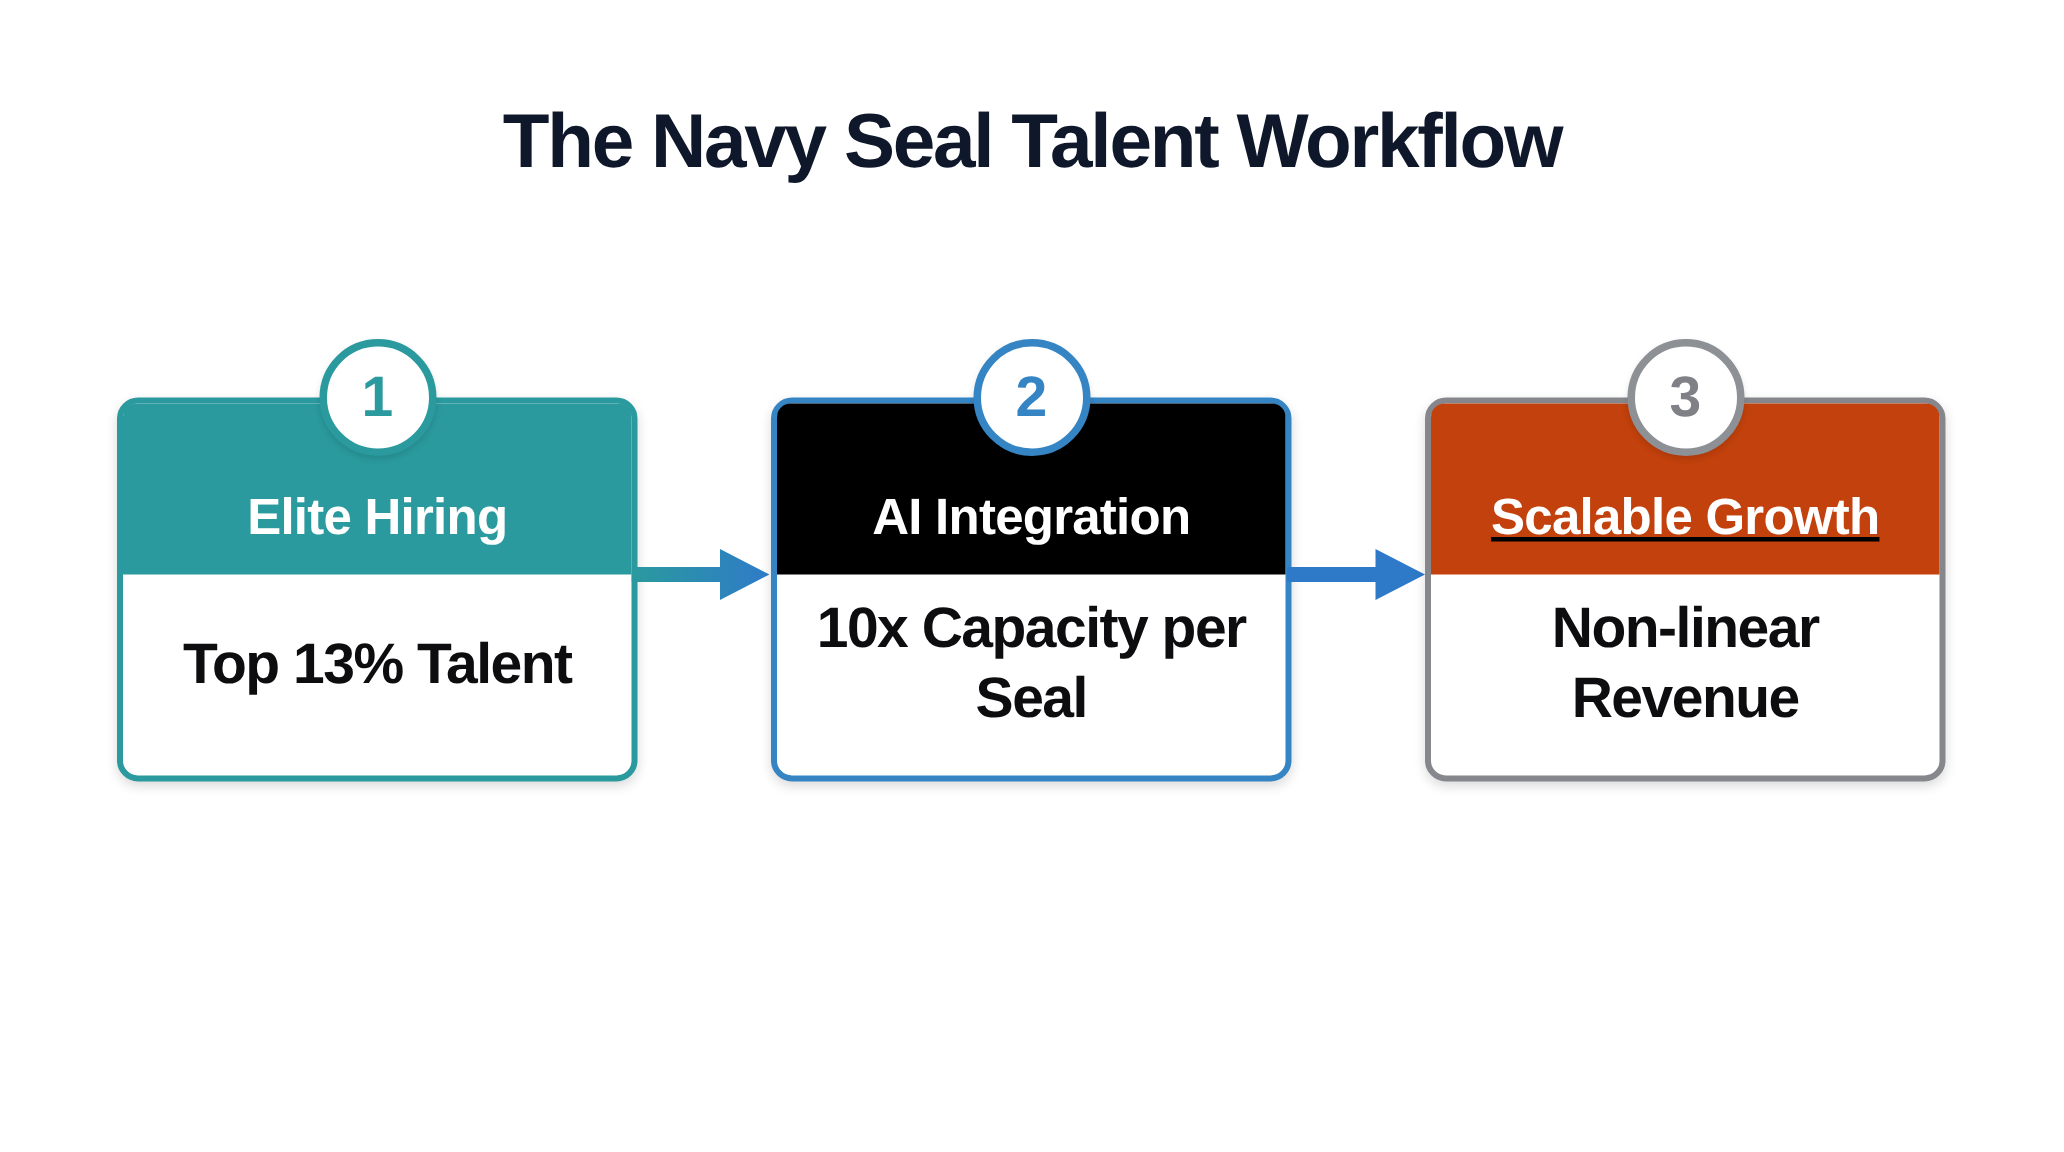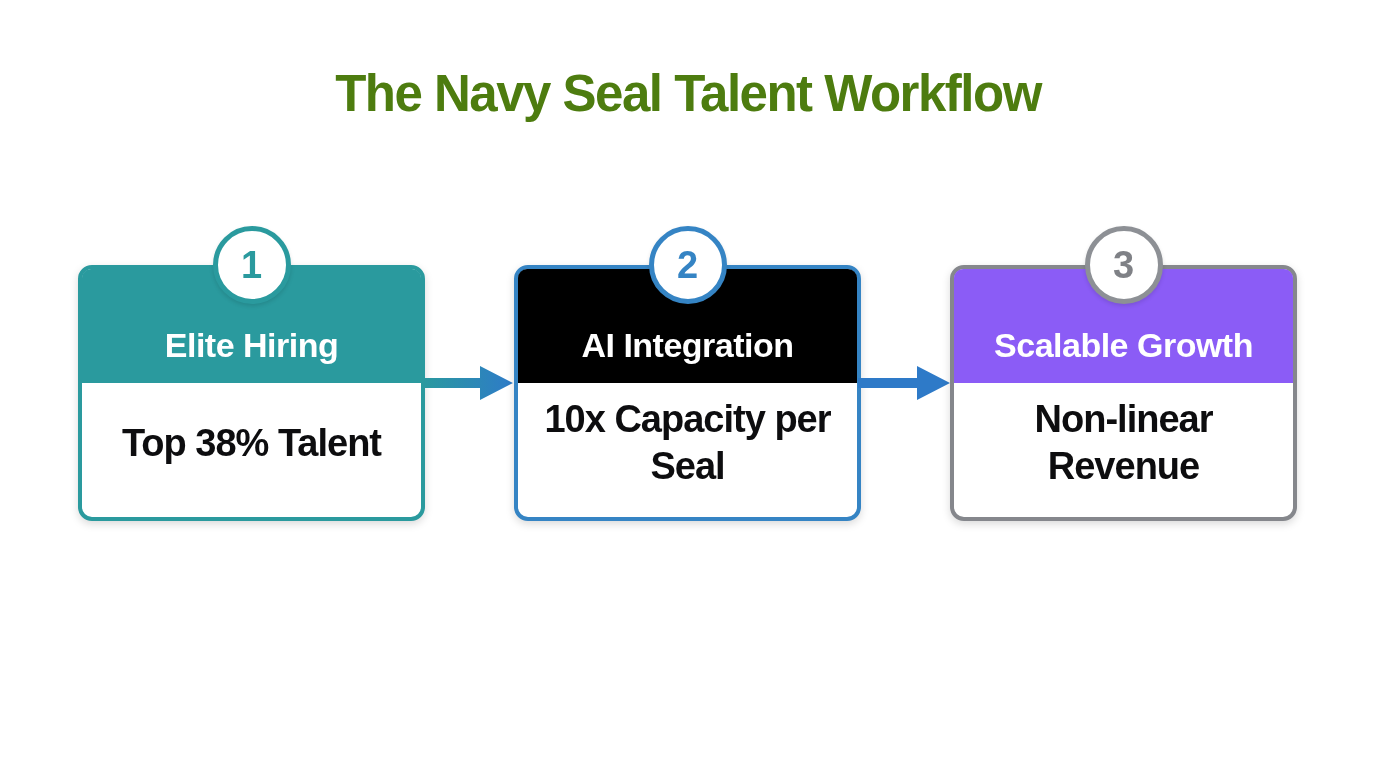"The Navy Seal Talent Workflow" .page-title { color: #4d7c0f -> #0f172a }
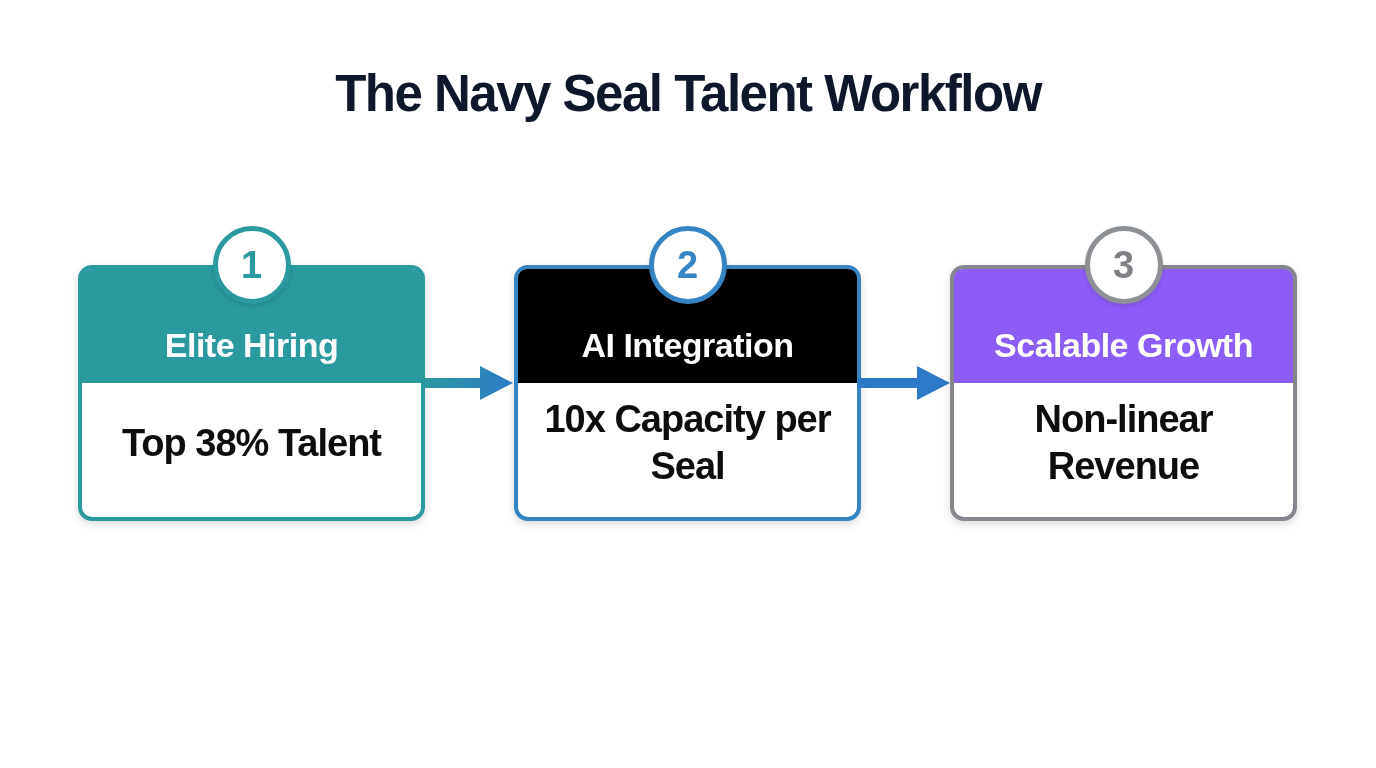"Scalable Growth" .card-3 .card-header { background: #8b5cf6 -> #c2410c; text-decoration: none -> underline }
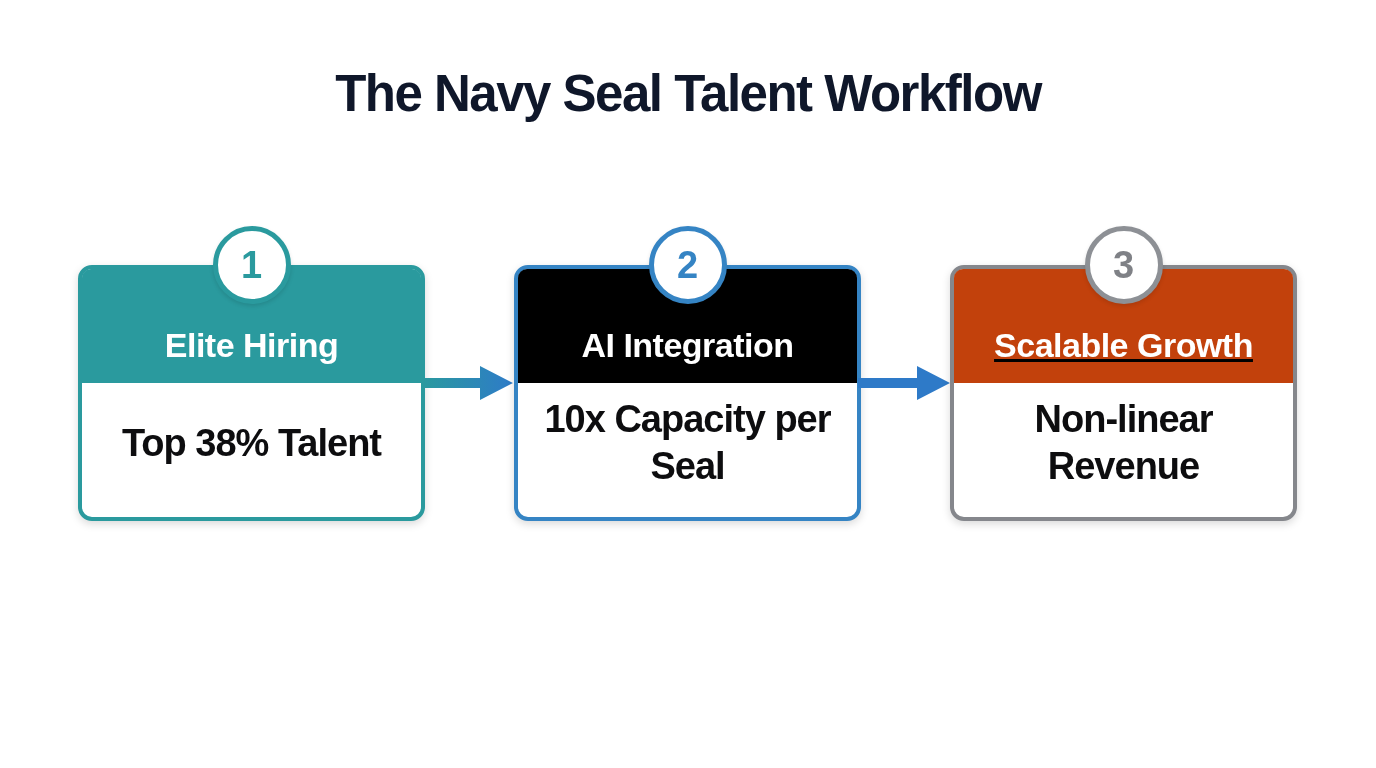"Top 38% Talent" div.card-detail { text: 38% -> 13% }
